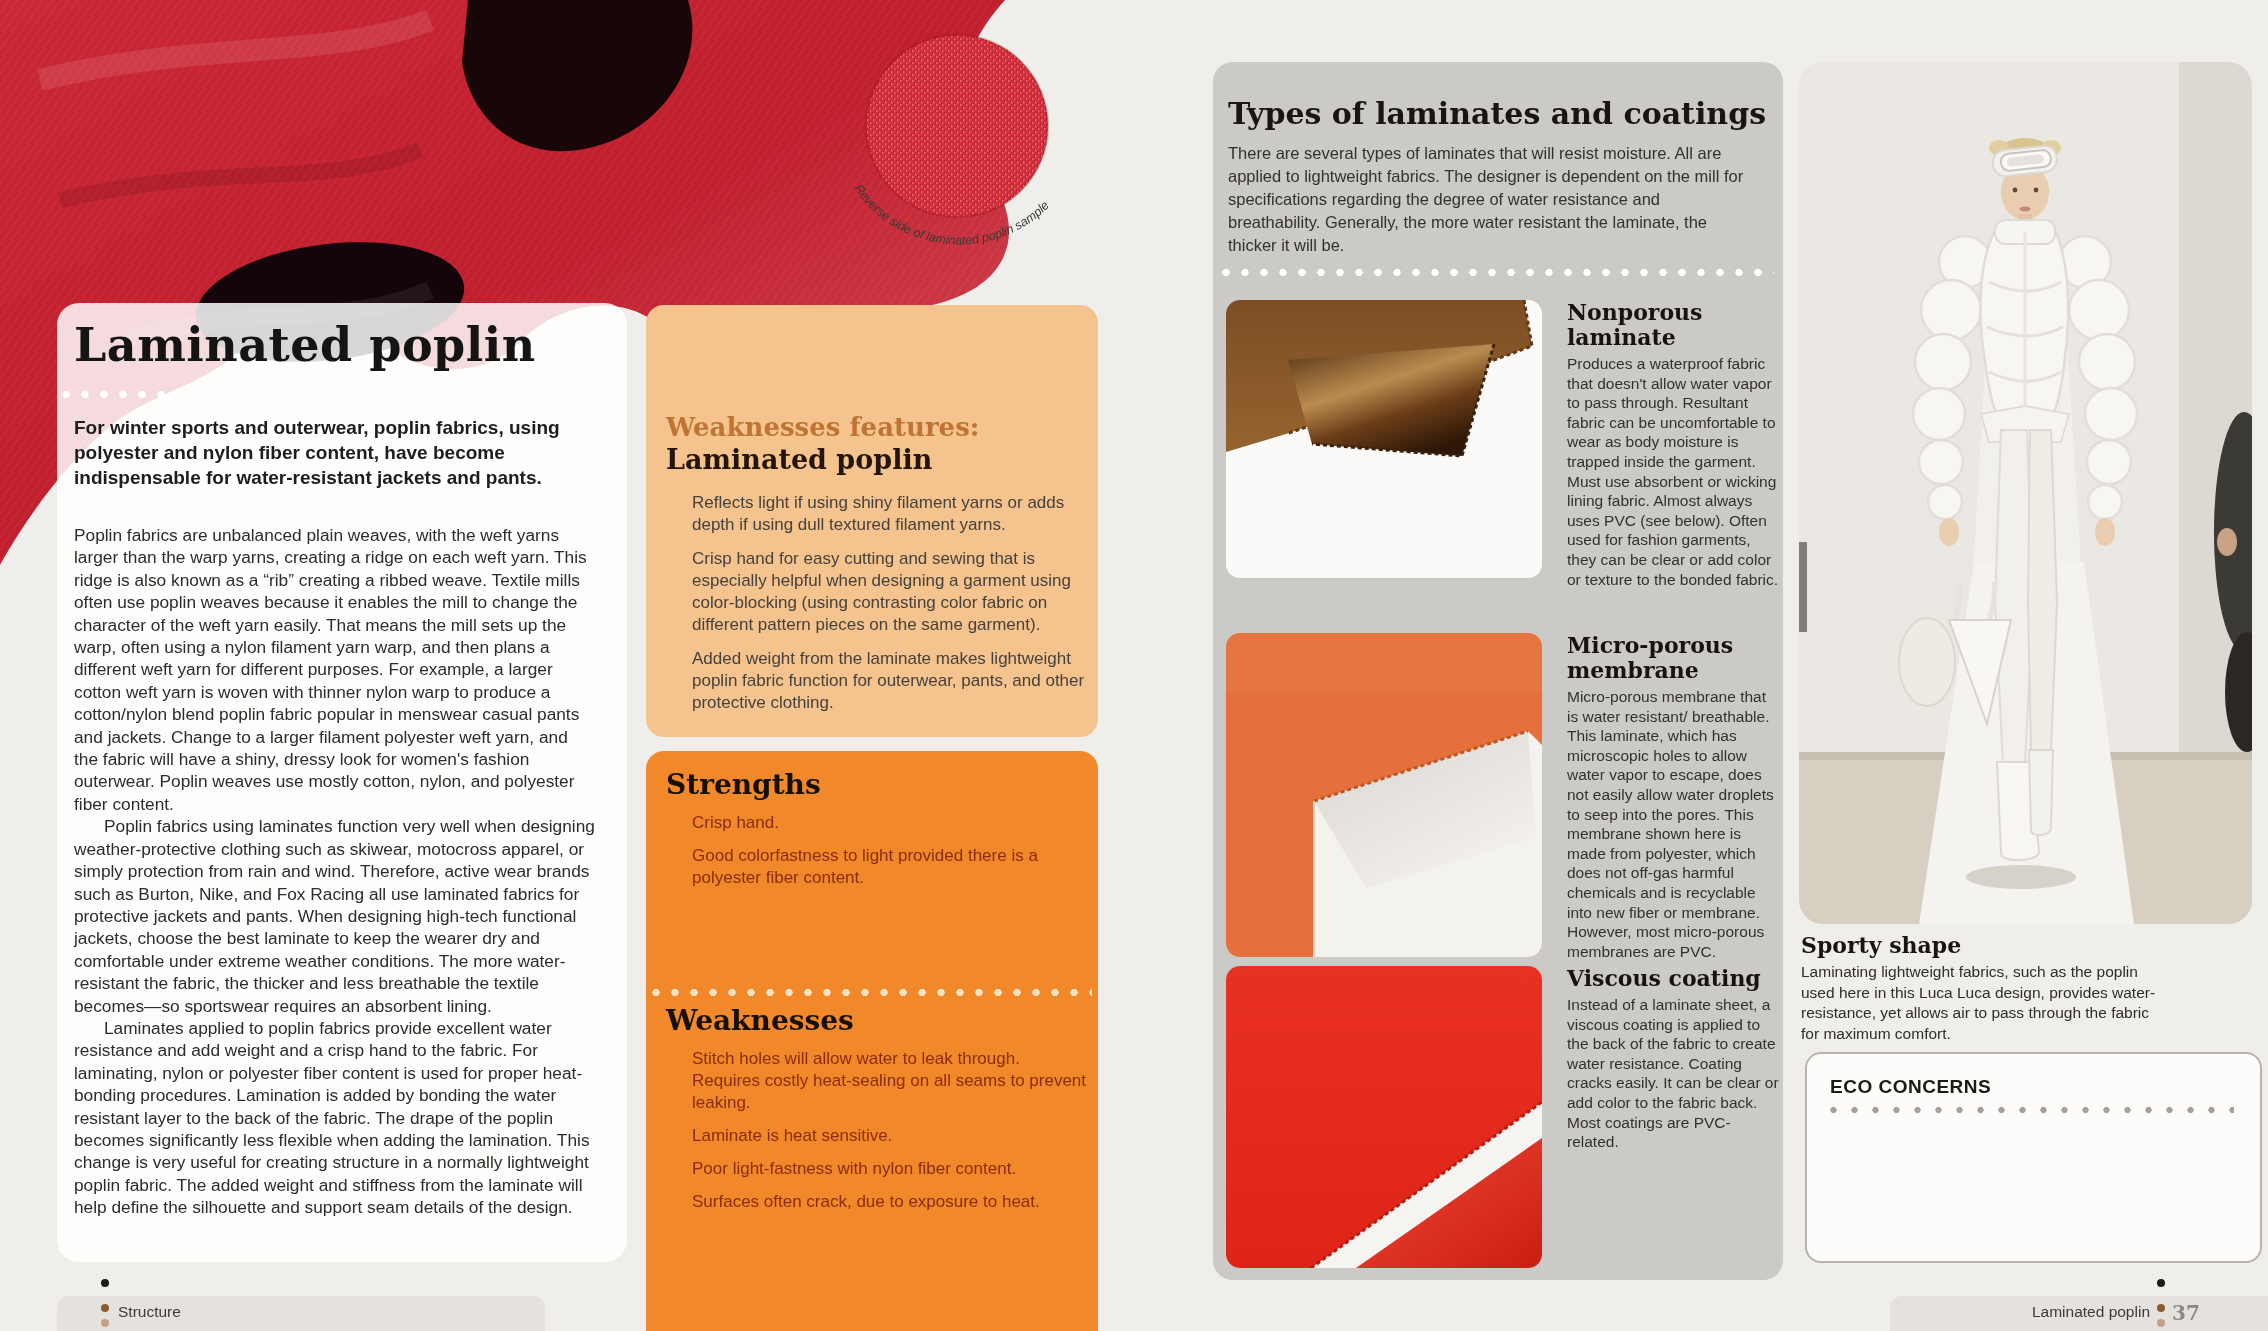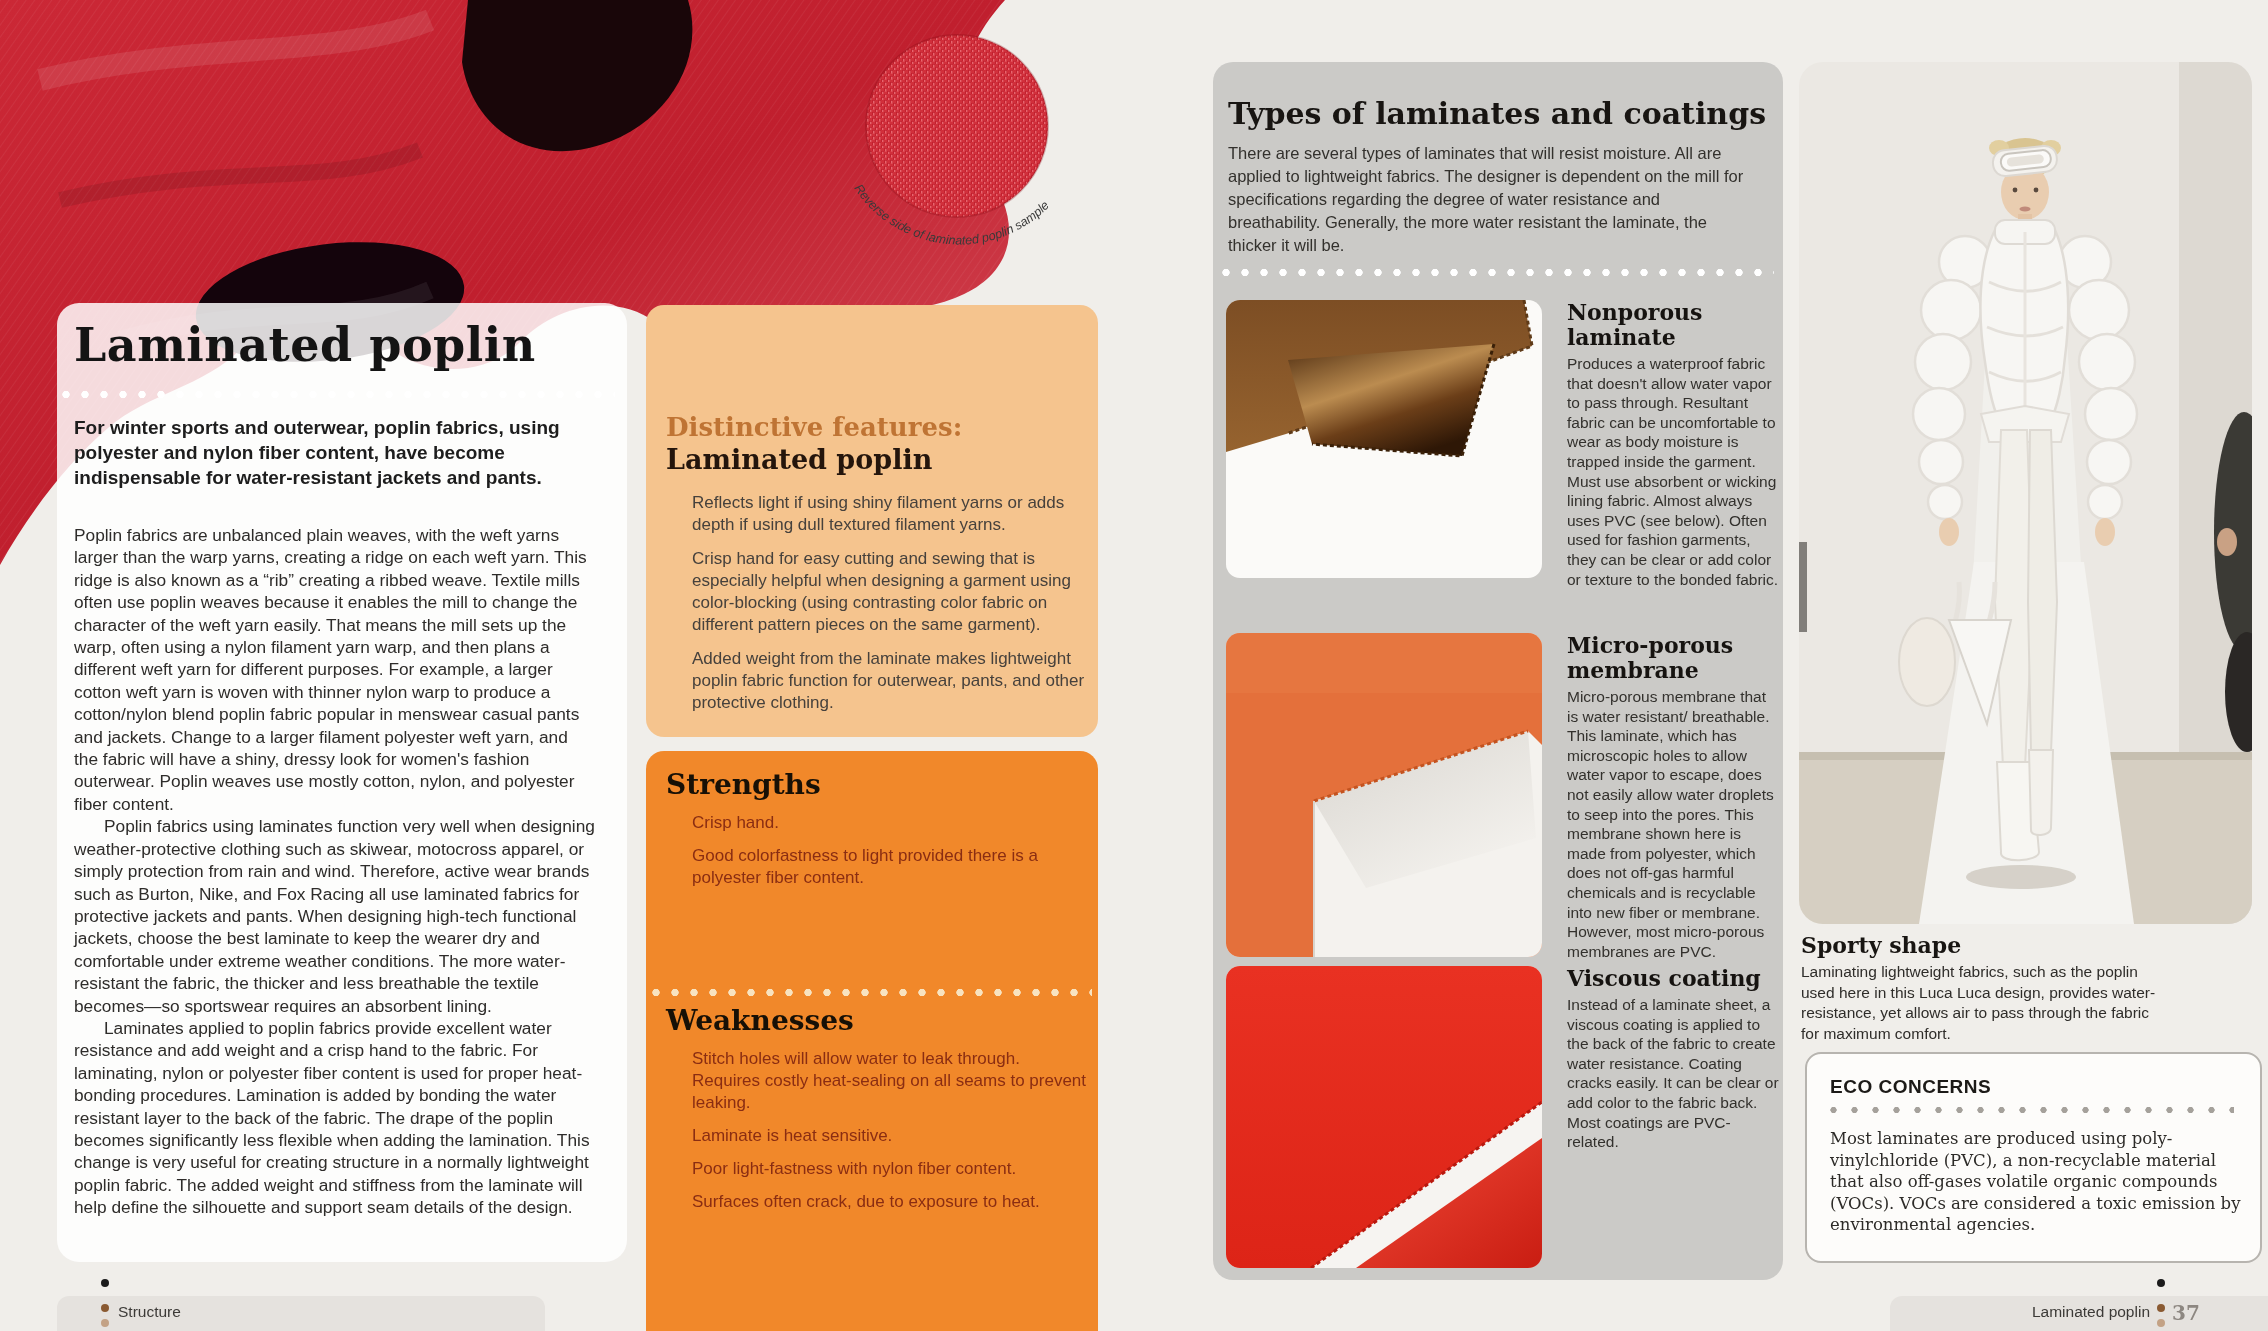"Distinctive features:" div.abs { text: Distinctive -> Weaknesses }
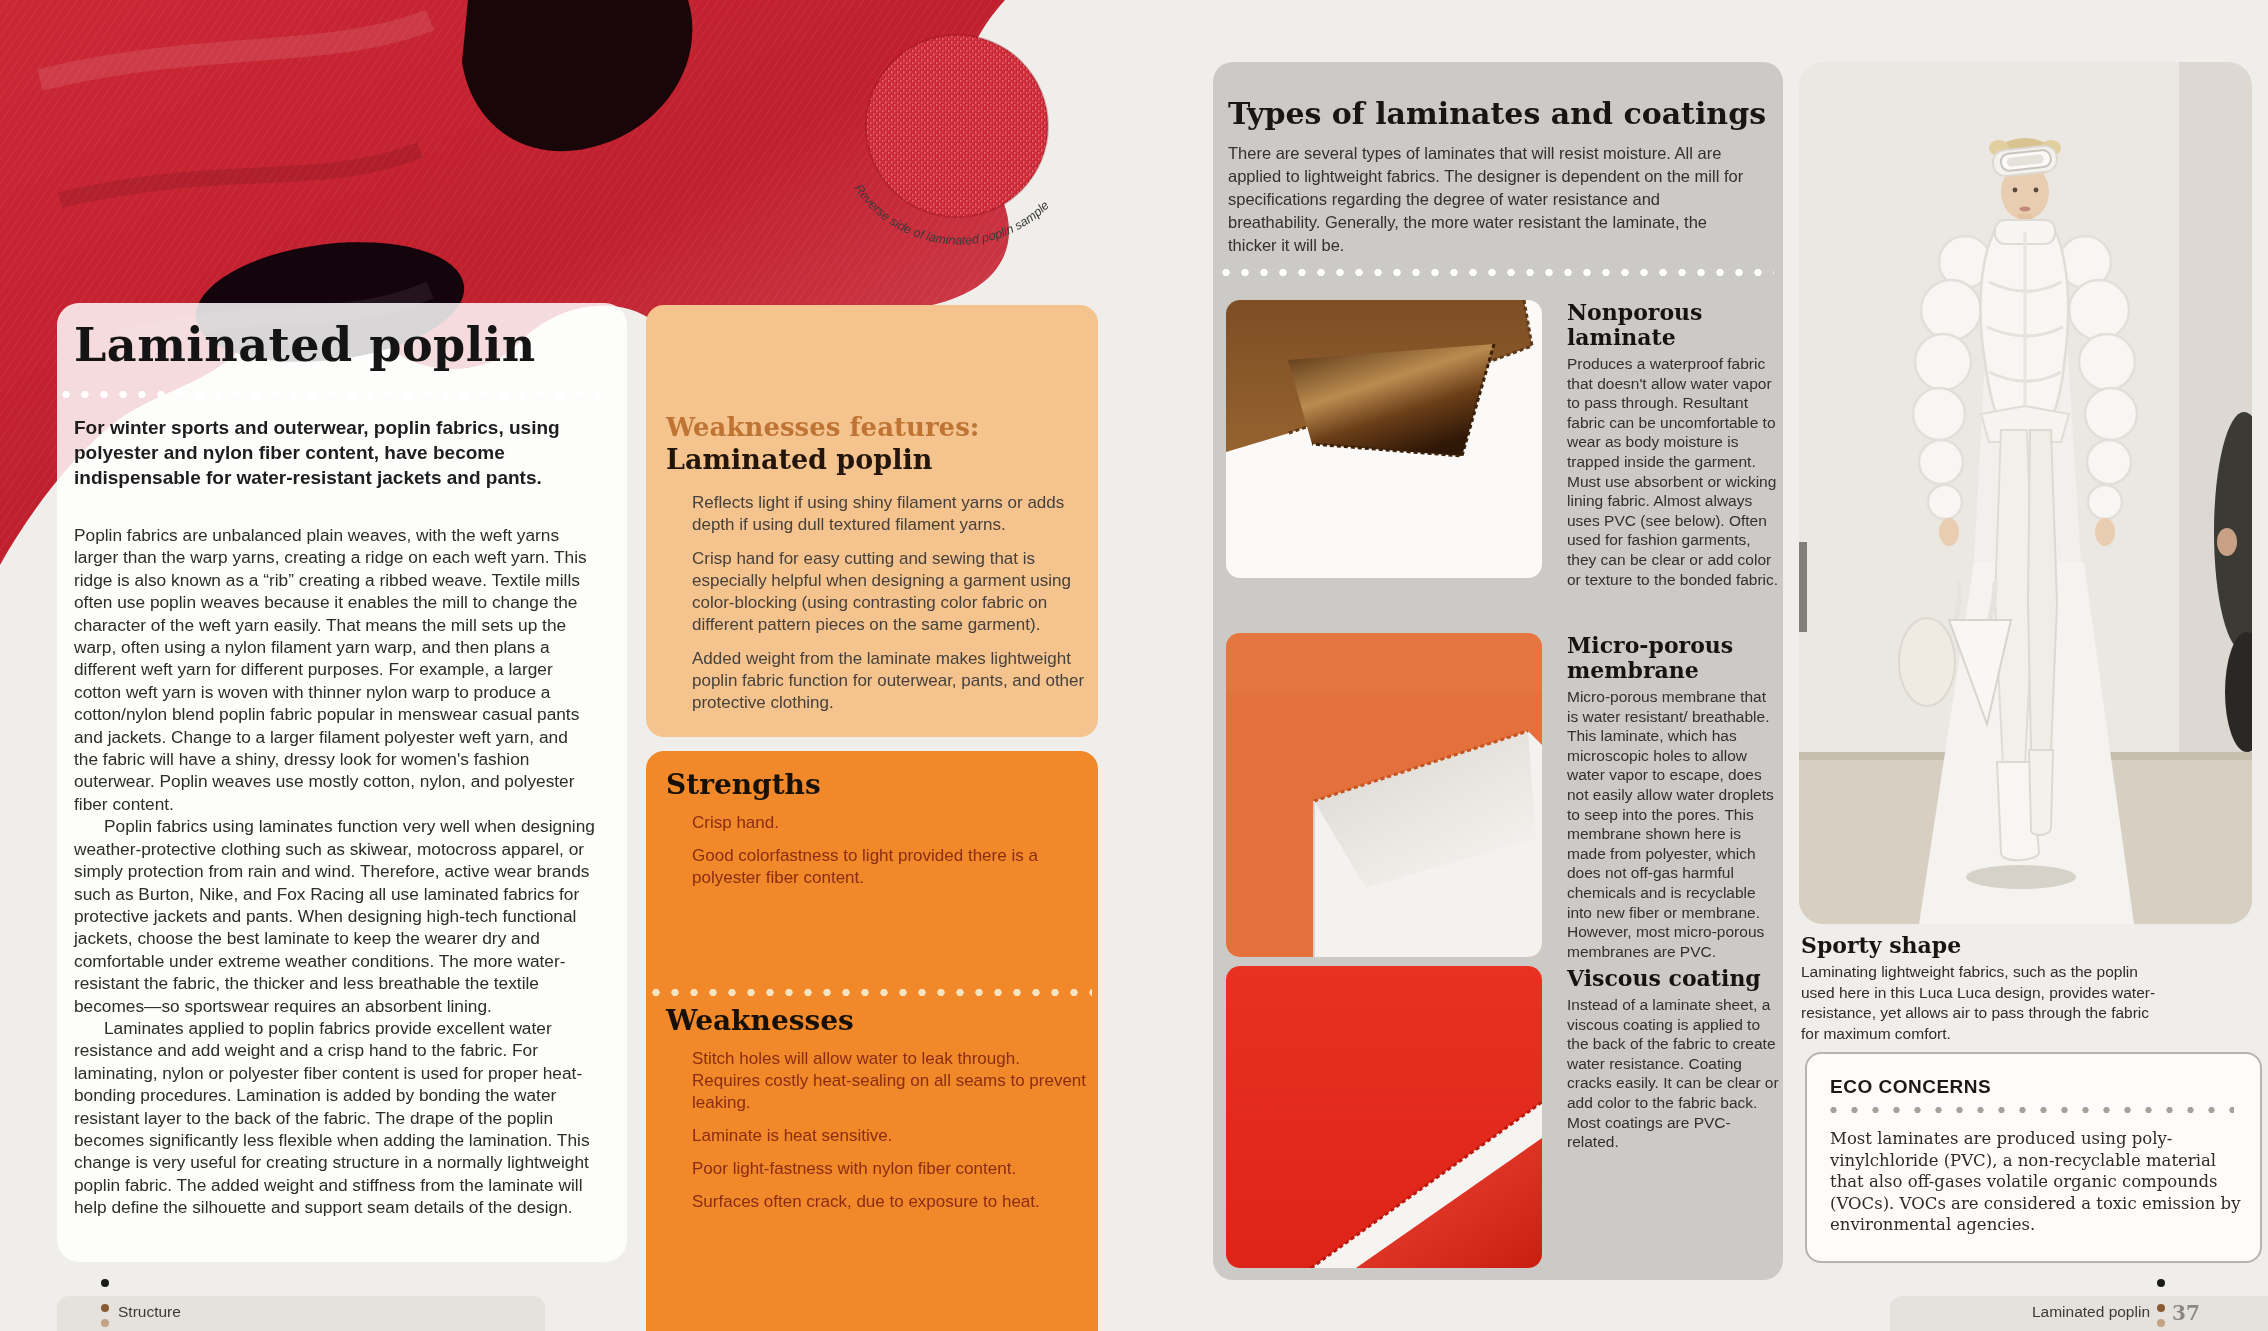"Most laminates are produced using" div.abs { html: <div>Most laminates are produced using poly-vinylchloride (PVC), a non-recyclable material that also off-gases volatile organic compounds (VOCs). VOCs are considered a toxic emission by environmental agencies.</div> -> none }
